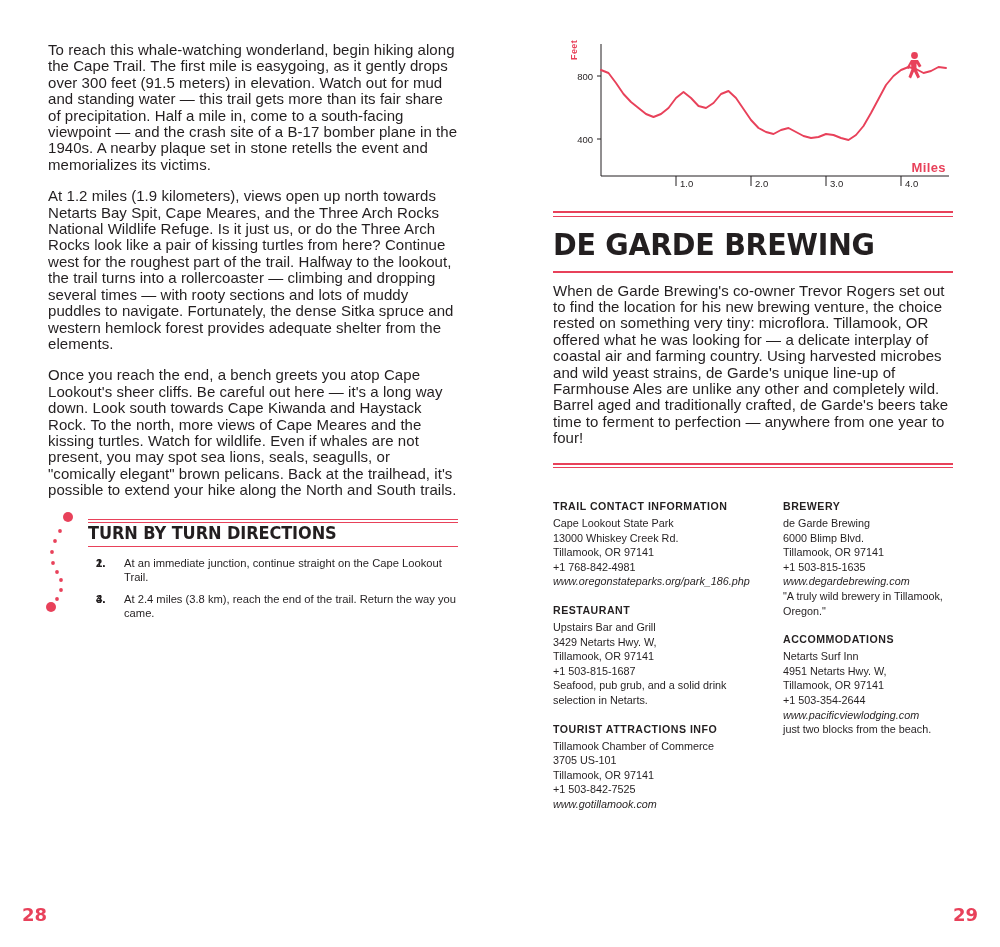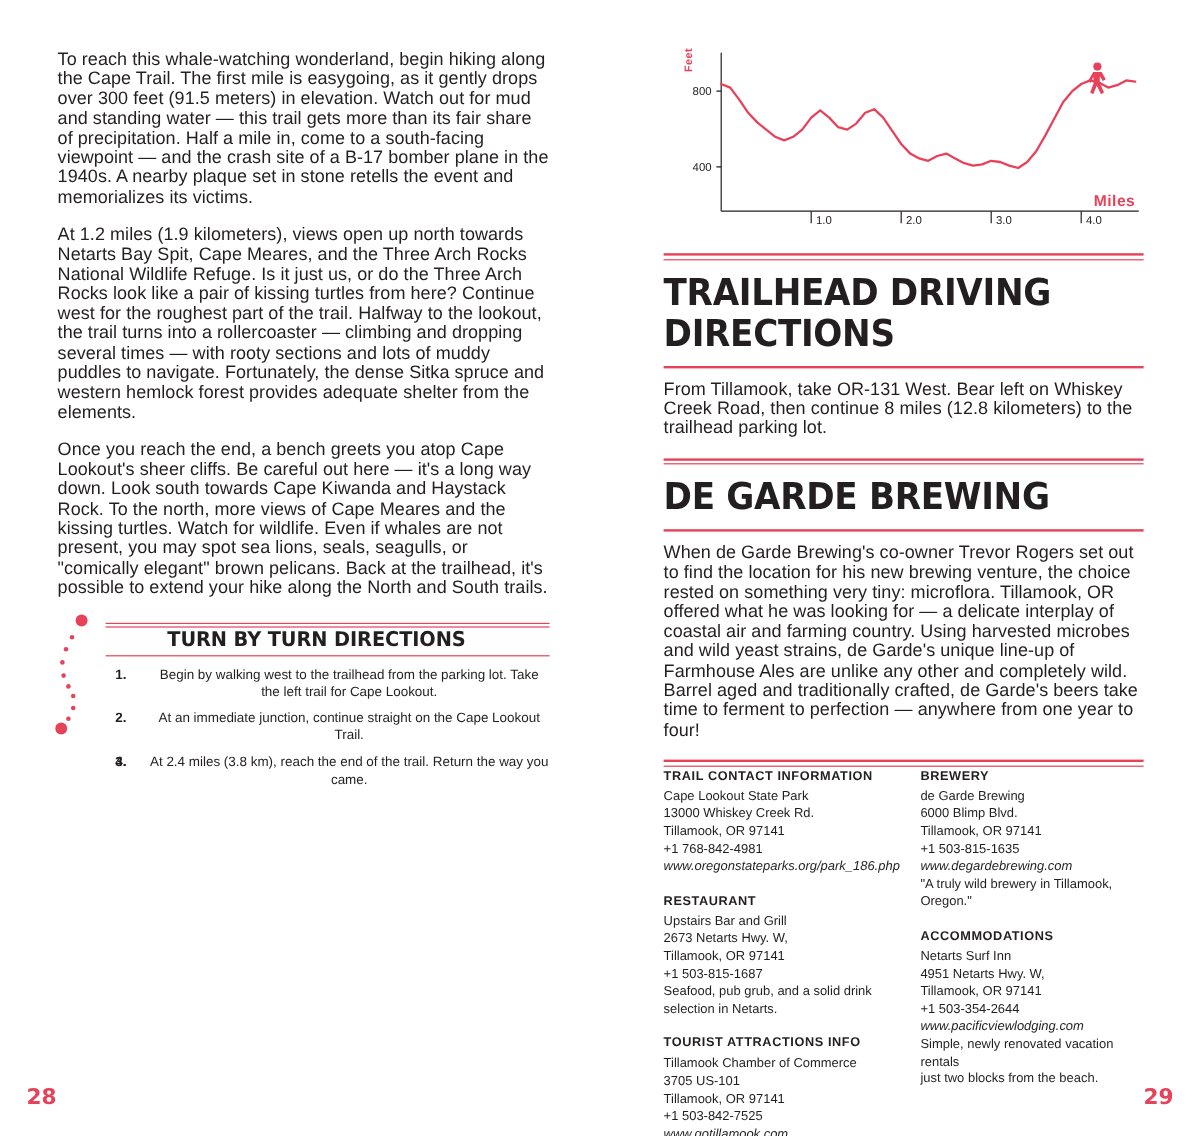"TRAILHEAD DRIVING DIRECTIONS" div.sec-block { html: <div> <div></div> <div></div> <h2>Trailhead Driving Directions</h2> <div></div> <p>From Tillamook, take OR-131 West. Bear left on Whiskey Creek Road, then continue 8 miles (12.8 kilometers) to the trailhead parking lot.</p> </div> -> none }
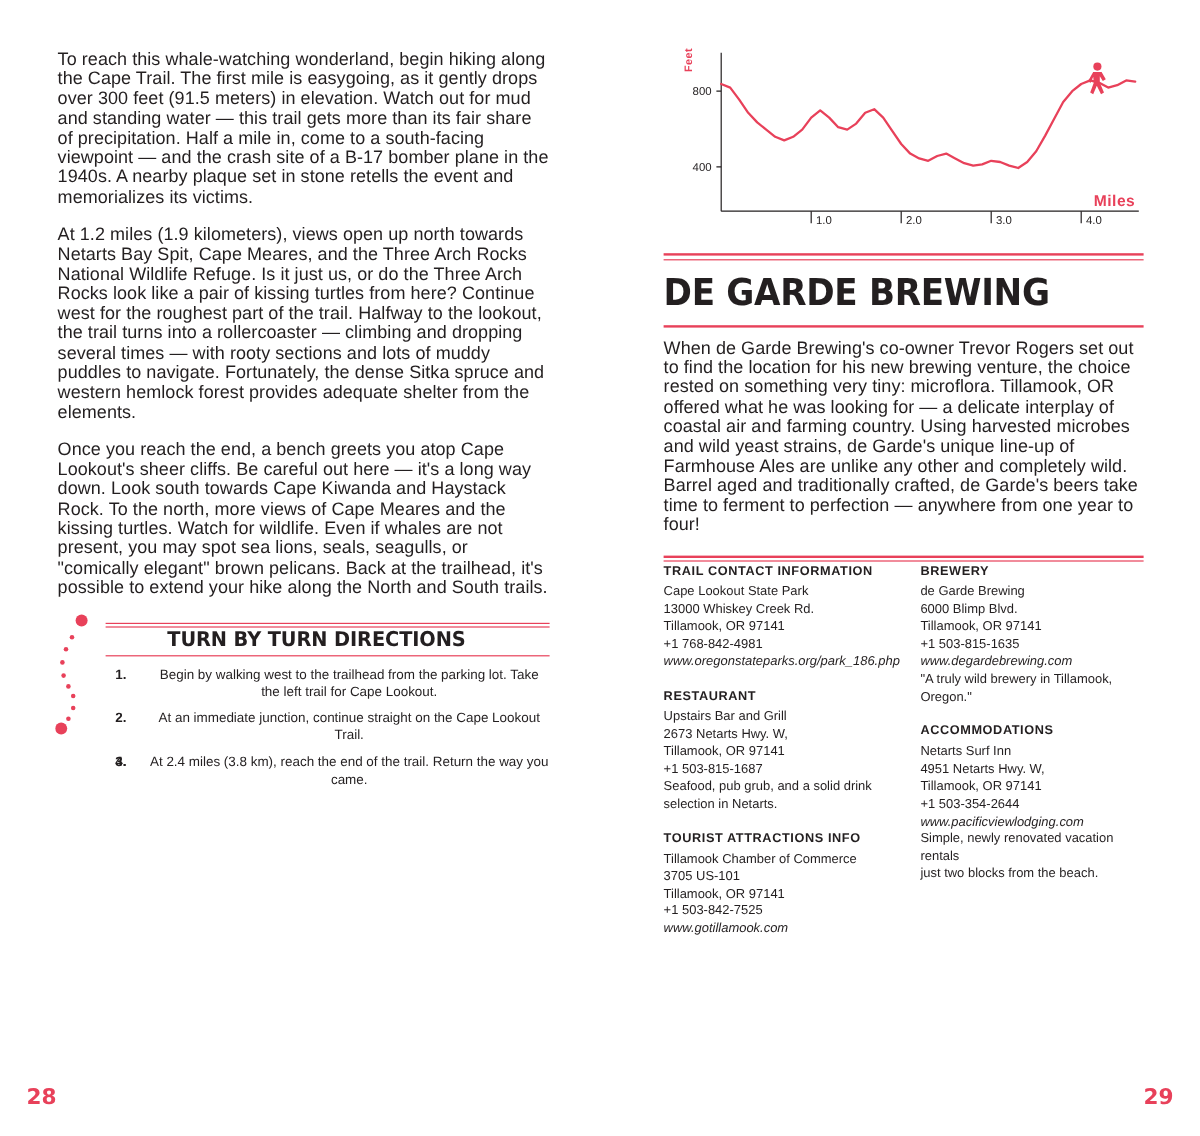"TRAIL CONTACT INFORMATION" .contacts { gap: 24px -> 40px; margin-top: 2px -> 32px }
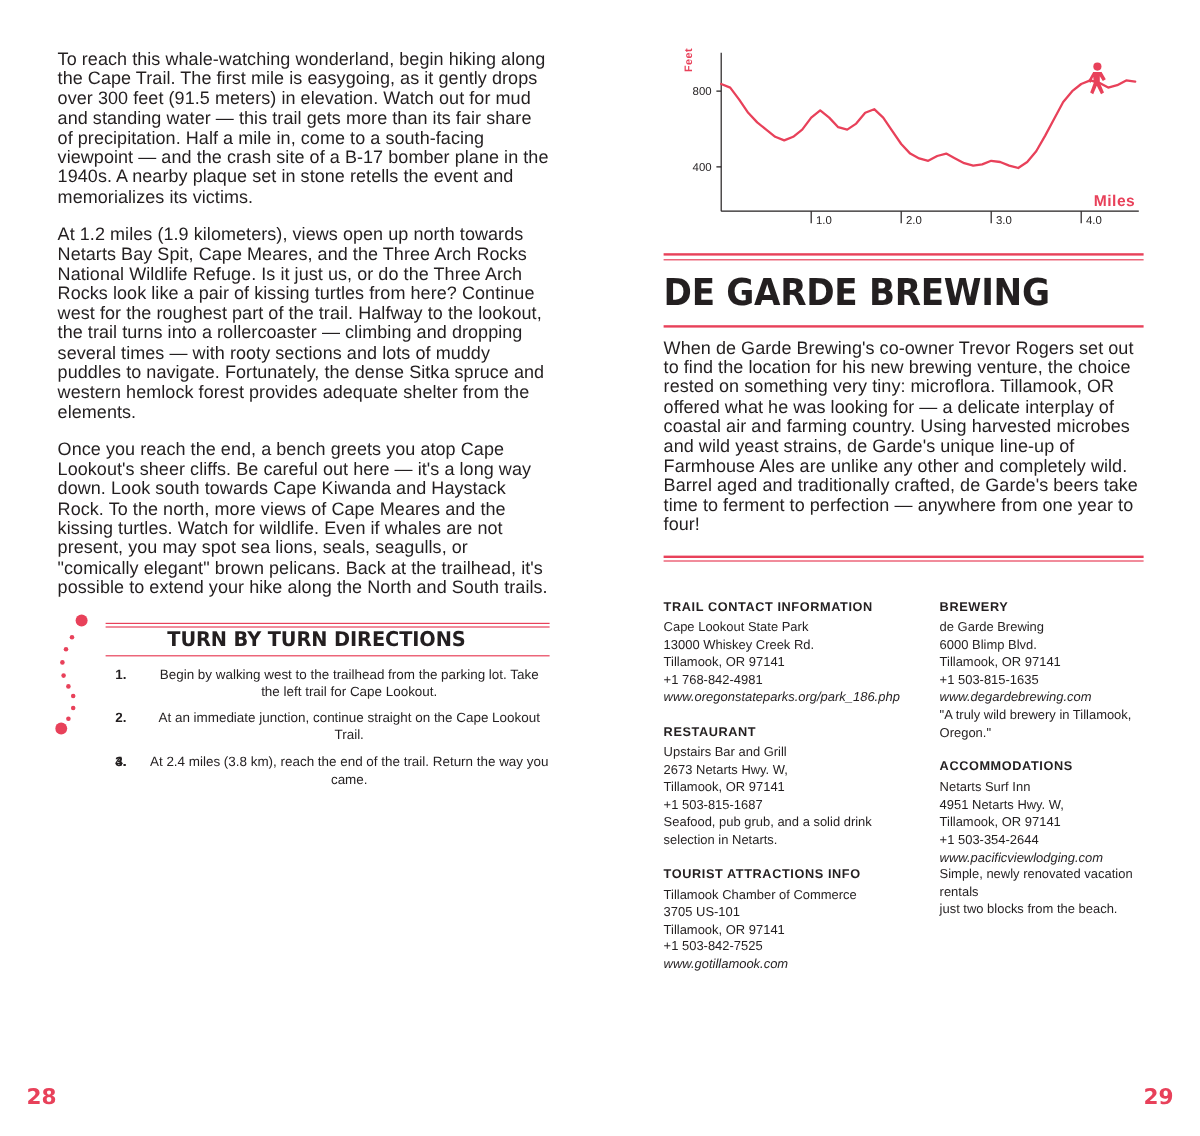"TURN BY TURN DIRECTIONS" .tbt { text-align: center -> none }
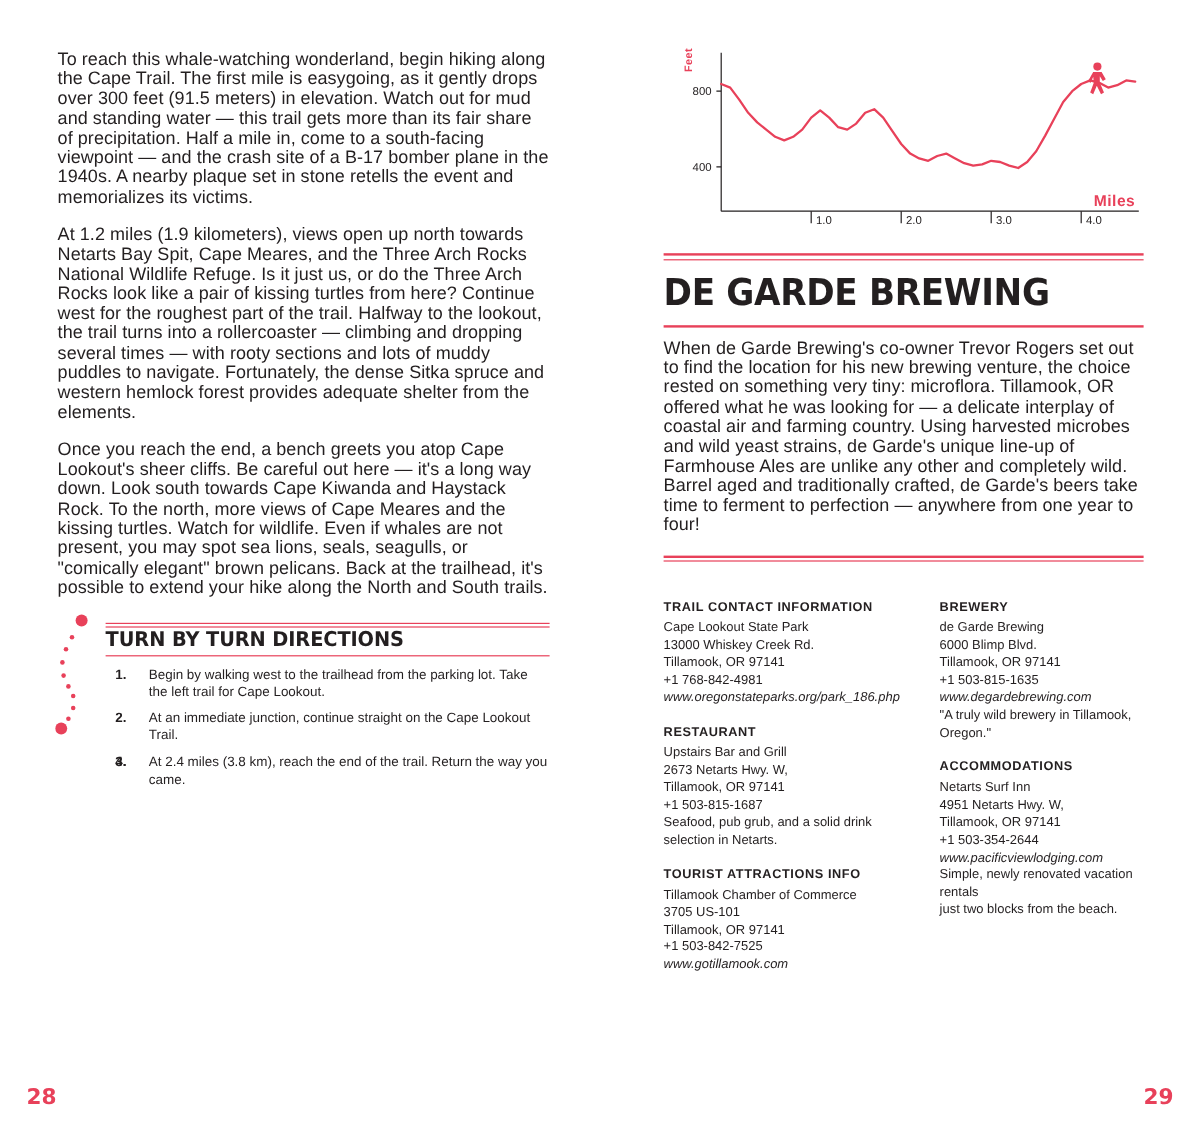"Begin by walking west to" span { html: <span>Begin by walking west to the trailhead from the parking lot. Take the left trail for Cape Lookout.</span> -> none }
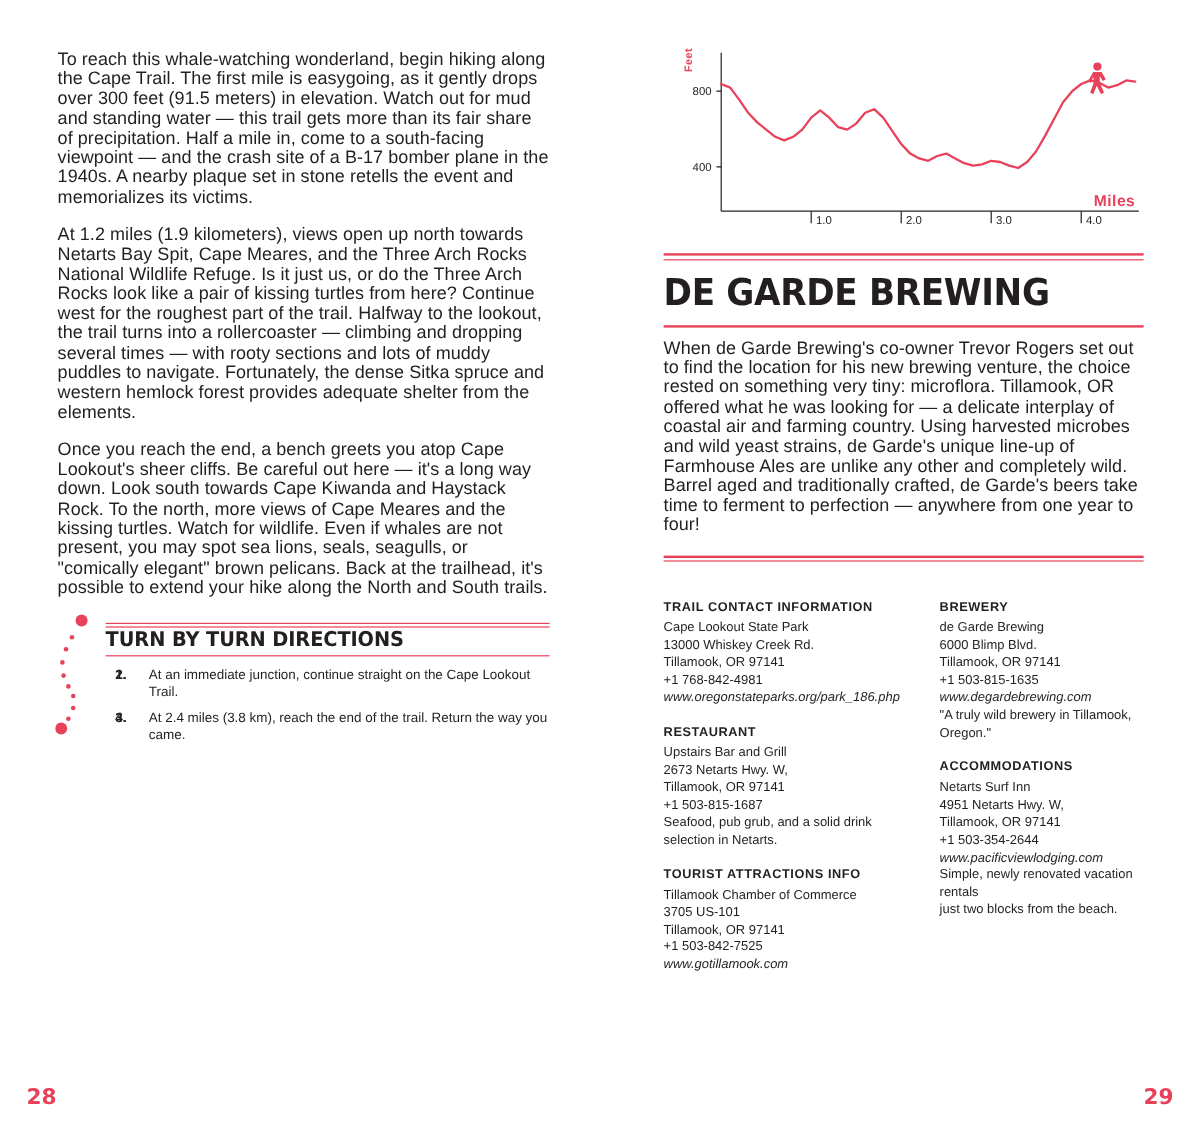"2673 Netarts Hwy. W," p.c-line { text: 2673 -> 3429 }
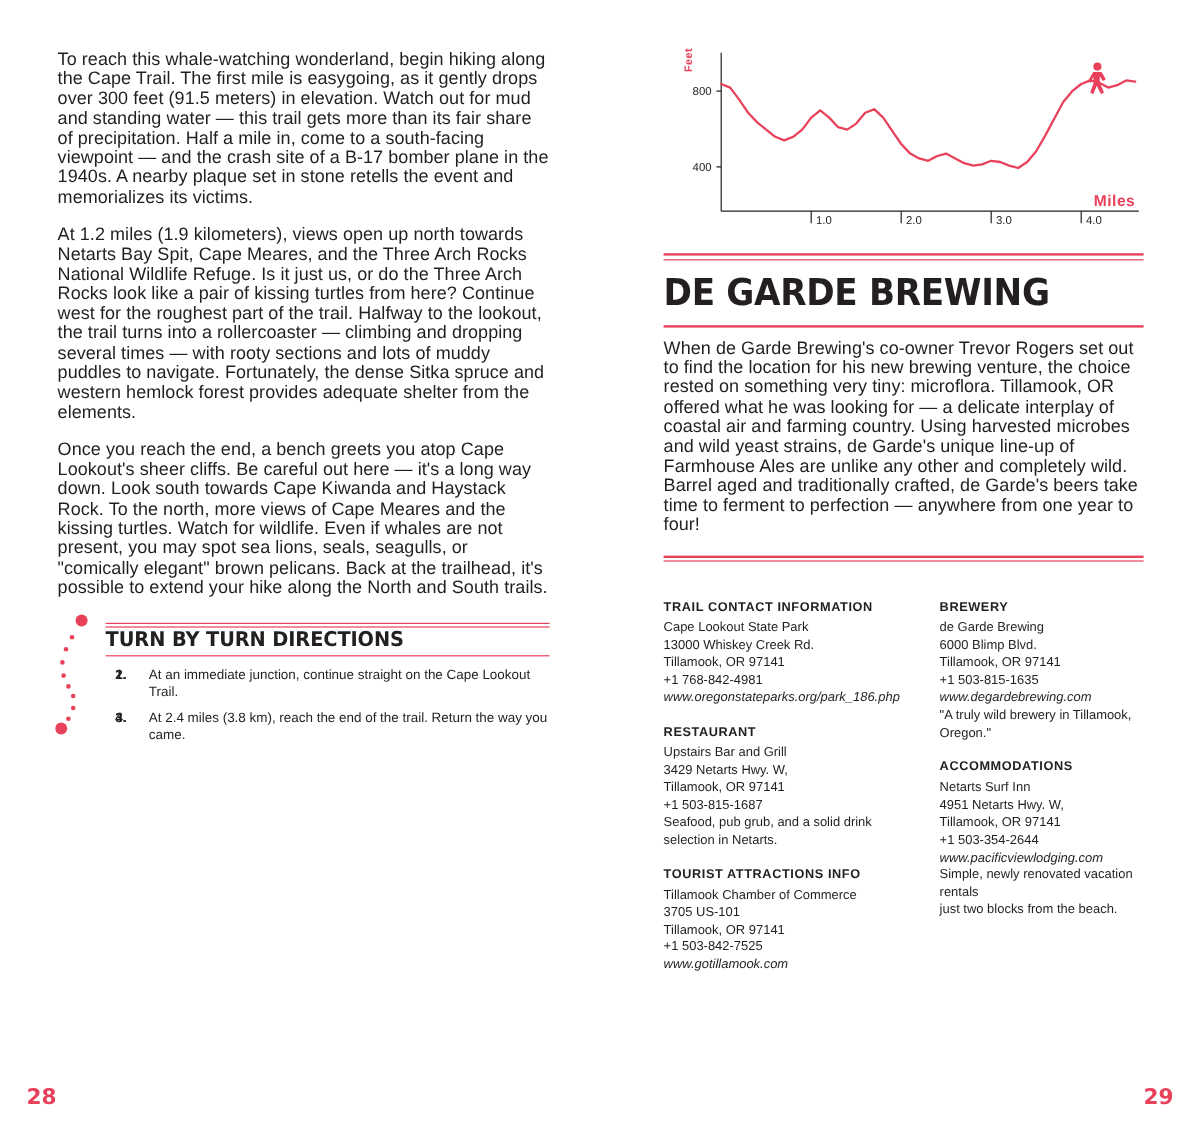"Simple, newly renovated vacation rentals" p.c-line { html: <p>Simple, newly renovated vacation rentals</p> -> none }
